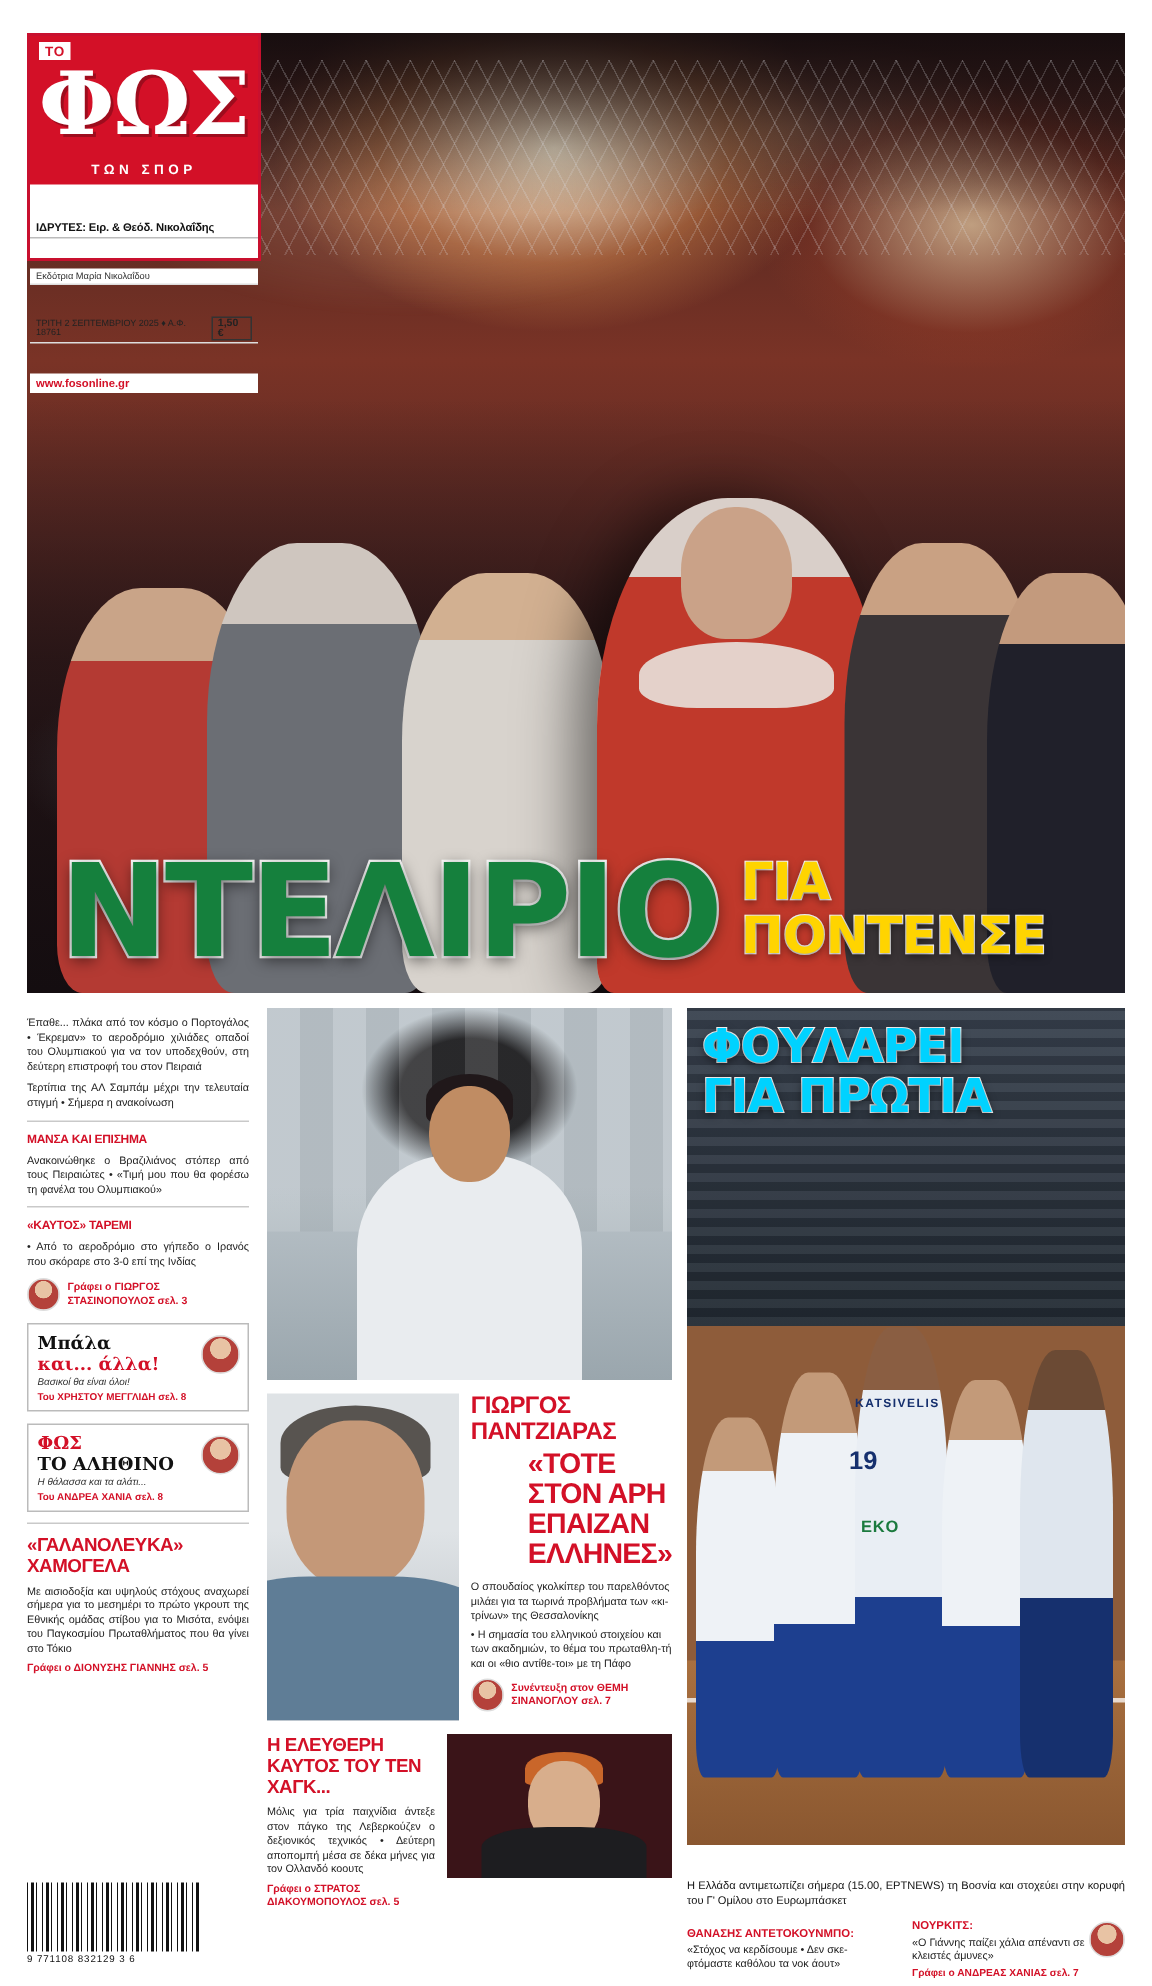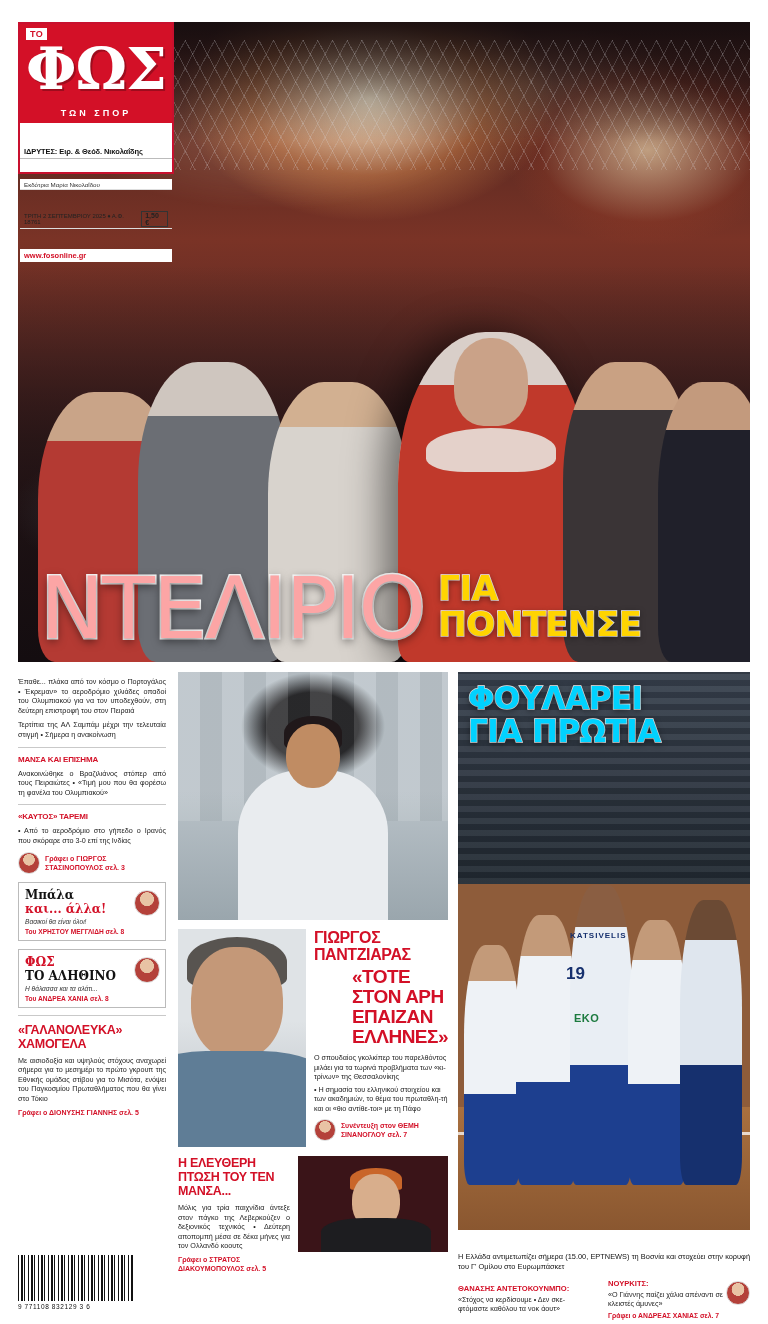"ΝΤΕΛΙΡΙΟ" .hl-main { color: #fca5a5 -> #15803d; font-weight: normal -> bold }
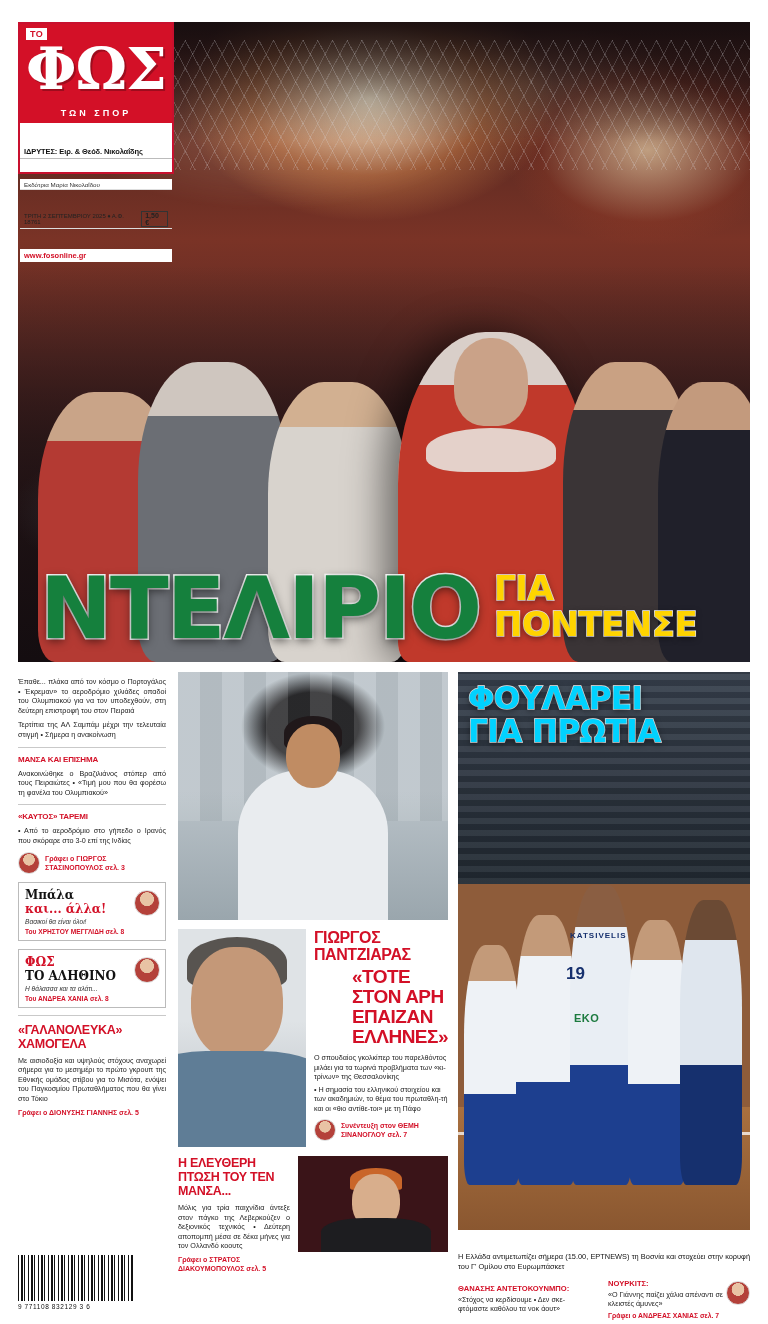"Η ΕΛΕΥΘΕΡΗ ΠΤΩΣΗ ΤΟΥ ΤΕΝ" div.falling-title { text: ΠΤΩΣΗ ΤΟΥ ΤΕΝ ΜΑΝΣΑ -> ΚΑΥΤΟΣ ΤΟΥ ΤΕΝ ΧΑΓΚ }
